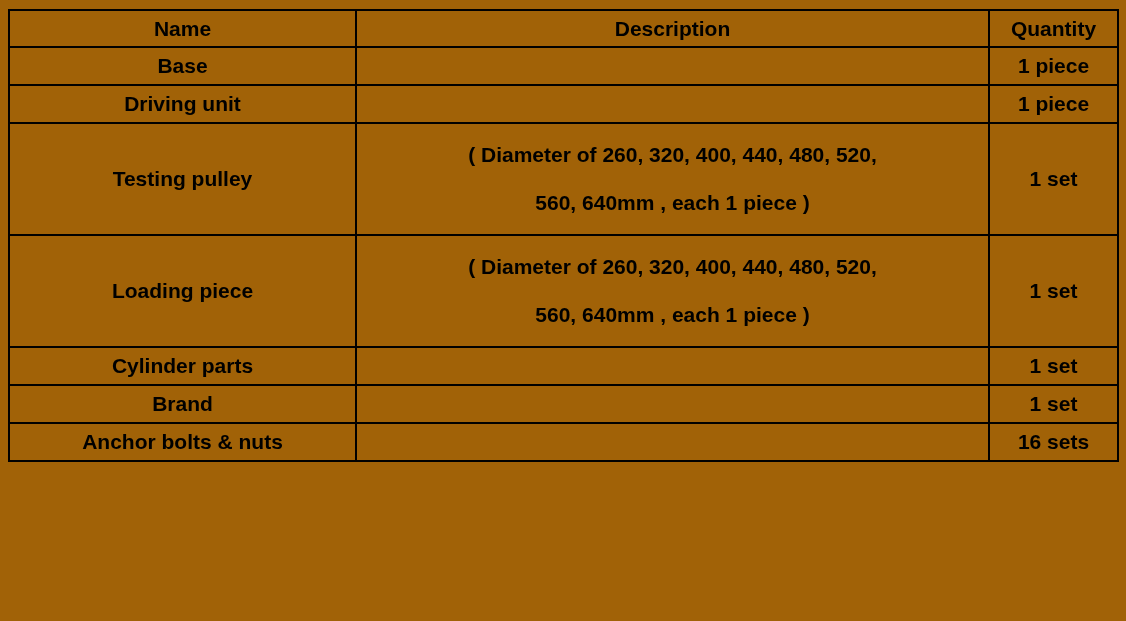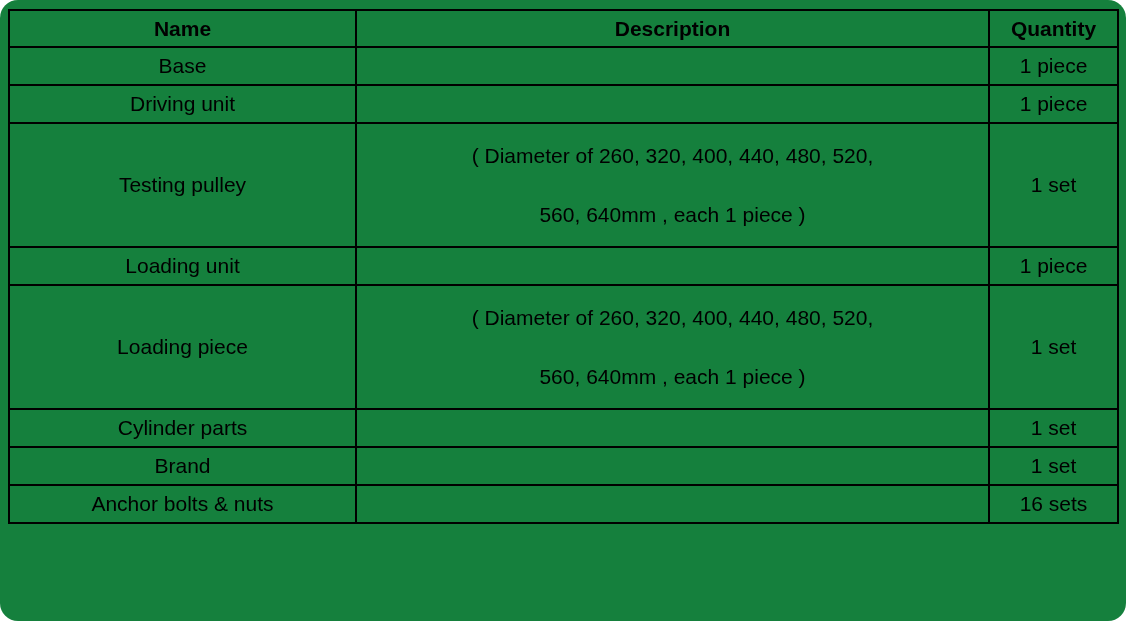"Name" .sheet { background: #15803d -> #a16207; border-radius: 18px -> none }
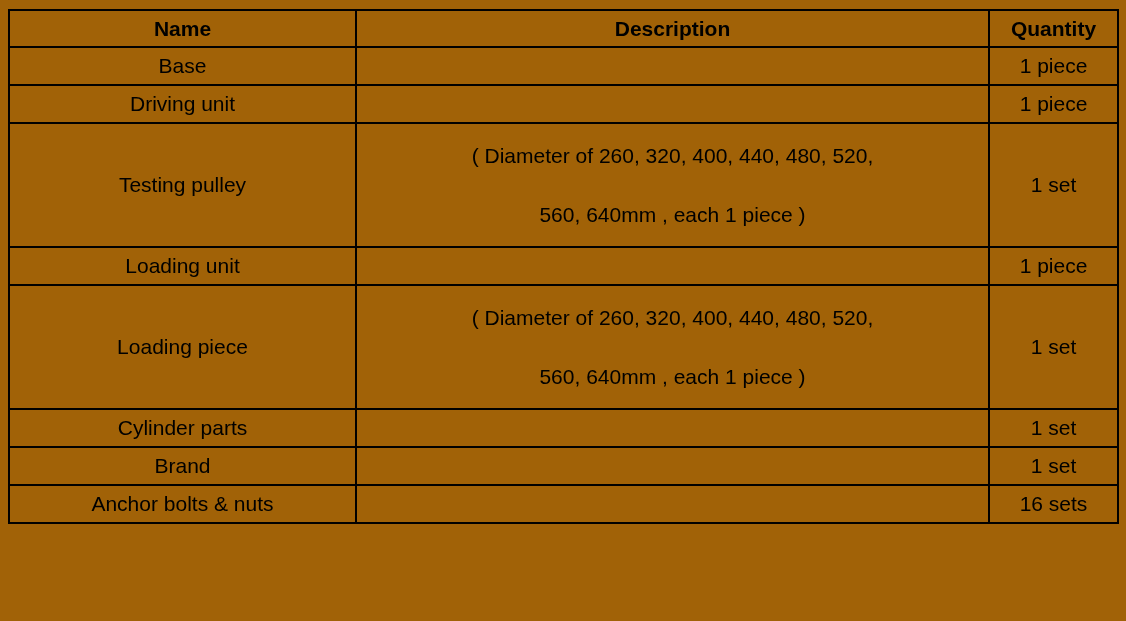"Base" table.parts td { font-weight: 400 -> 700 }
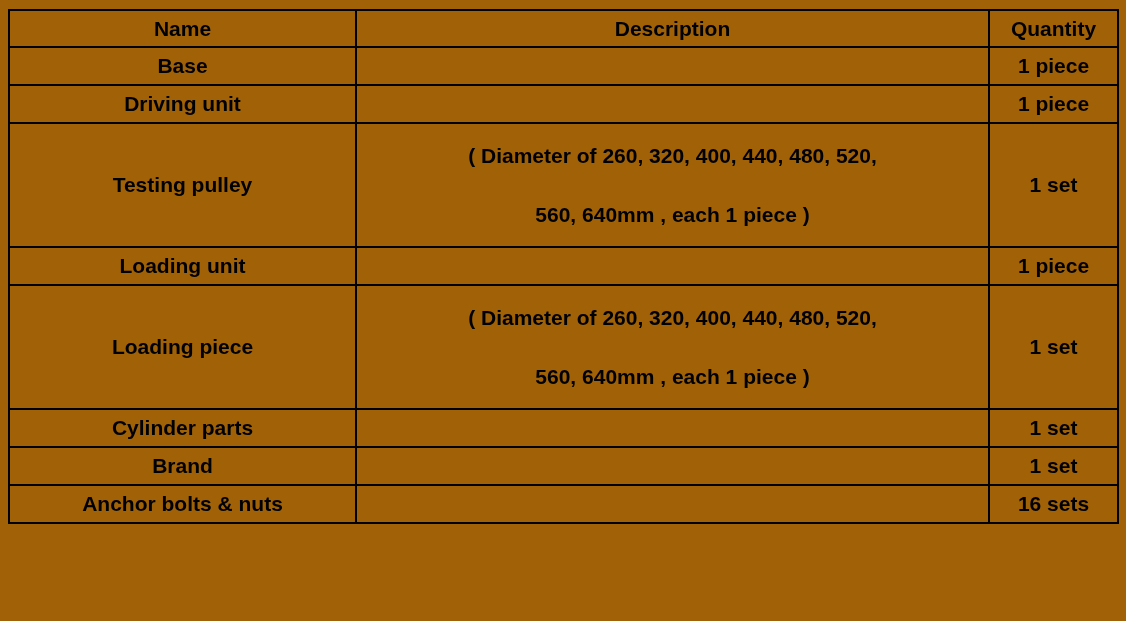"( Diameter of 260, 320," table.parts tr.tall td.desc { line-height: 59px -> 48px }
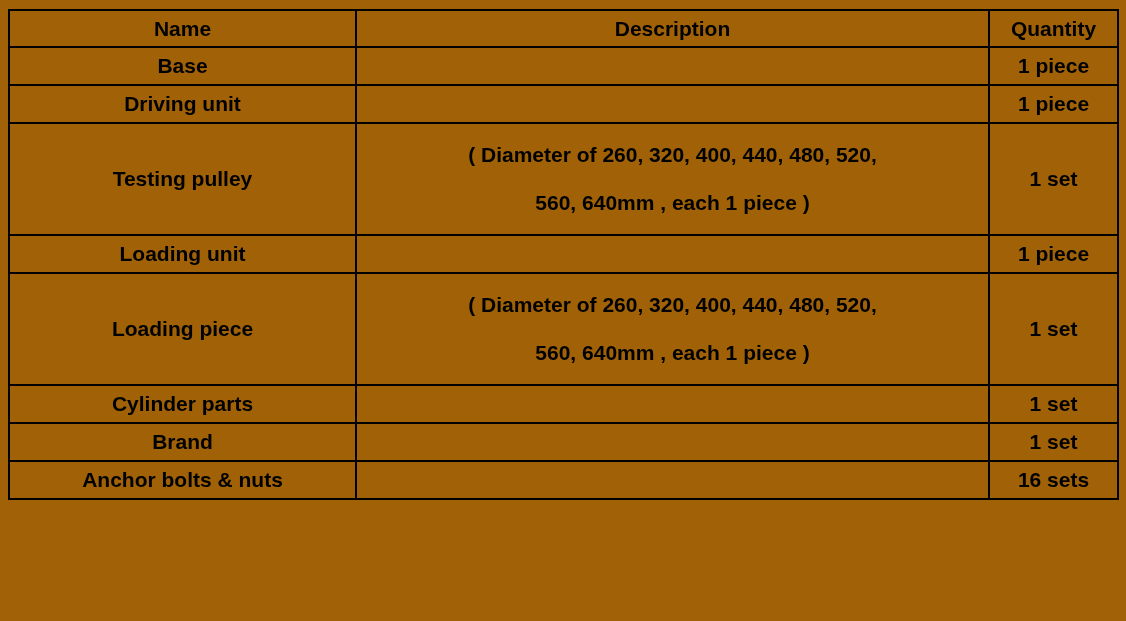"Loading unit" tr { html: <tr> <td>Loading unit</td> <td></td> <td>1 piece</td> </tr> -> none }
